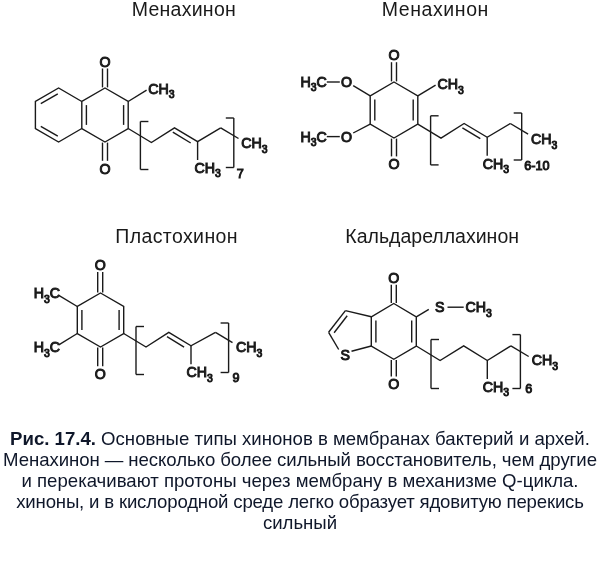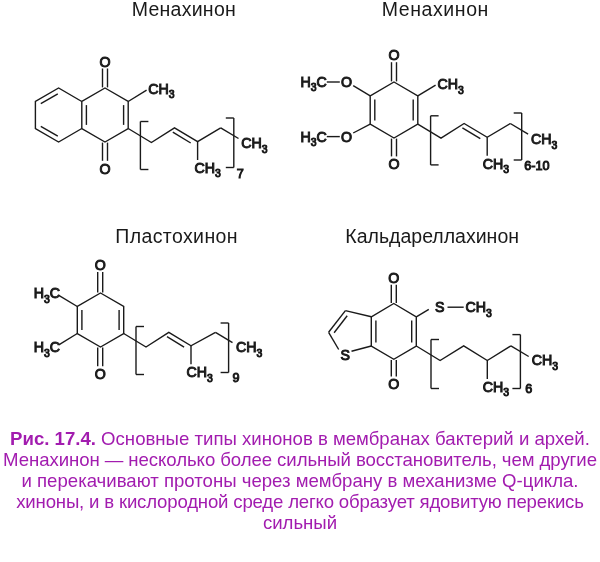"Рис. 17.4. Основные типы хинонов" .cap { color: #a21caf -> #0f172a }
